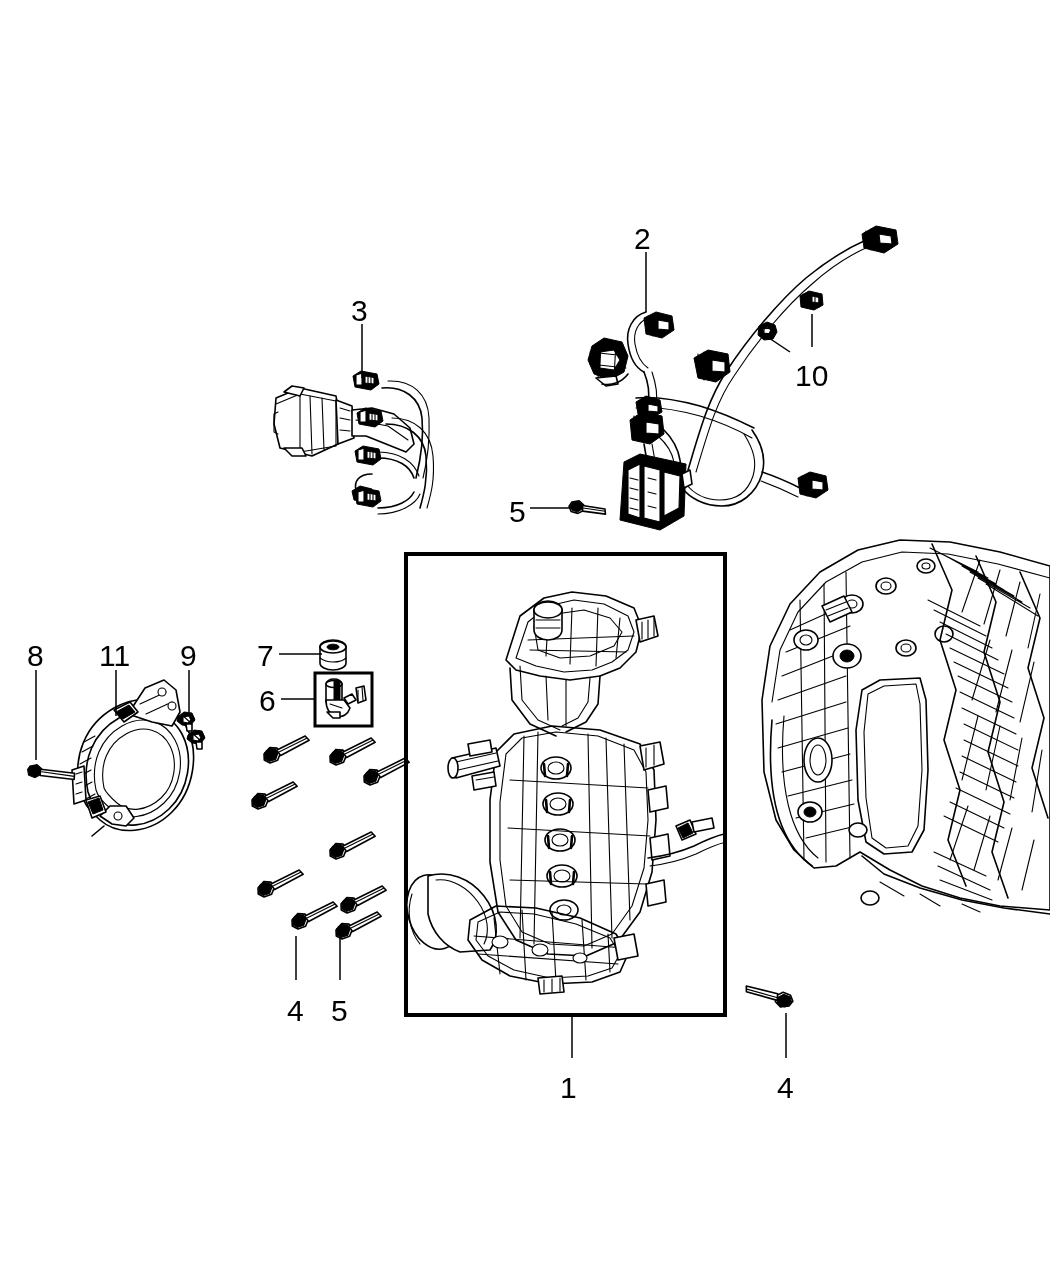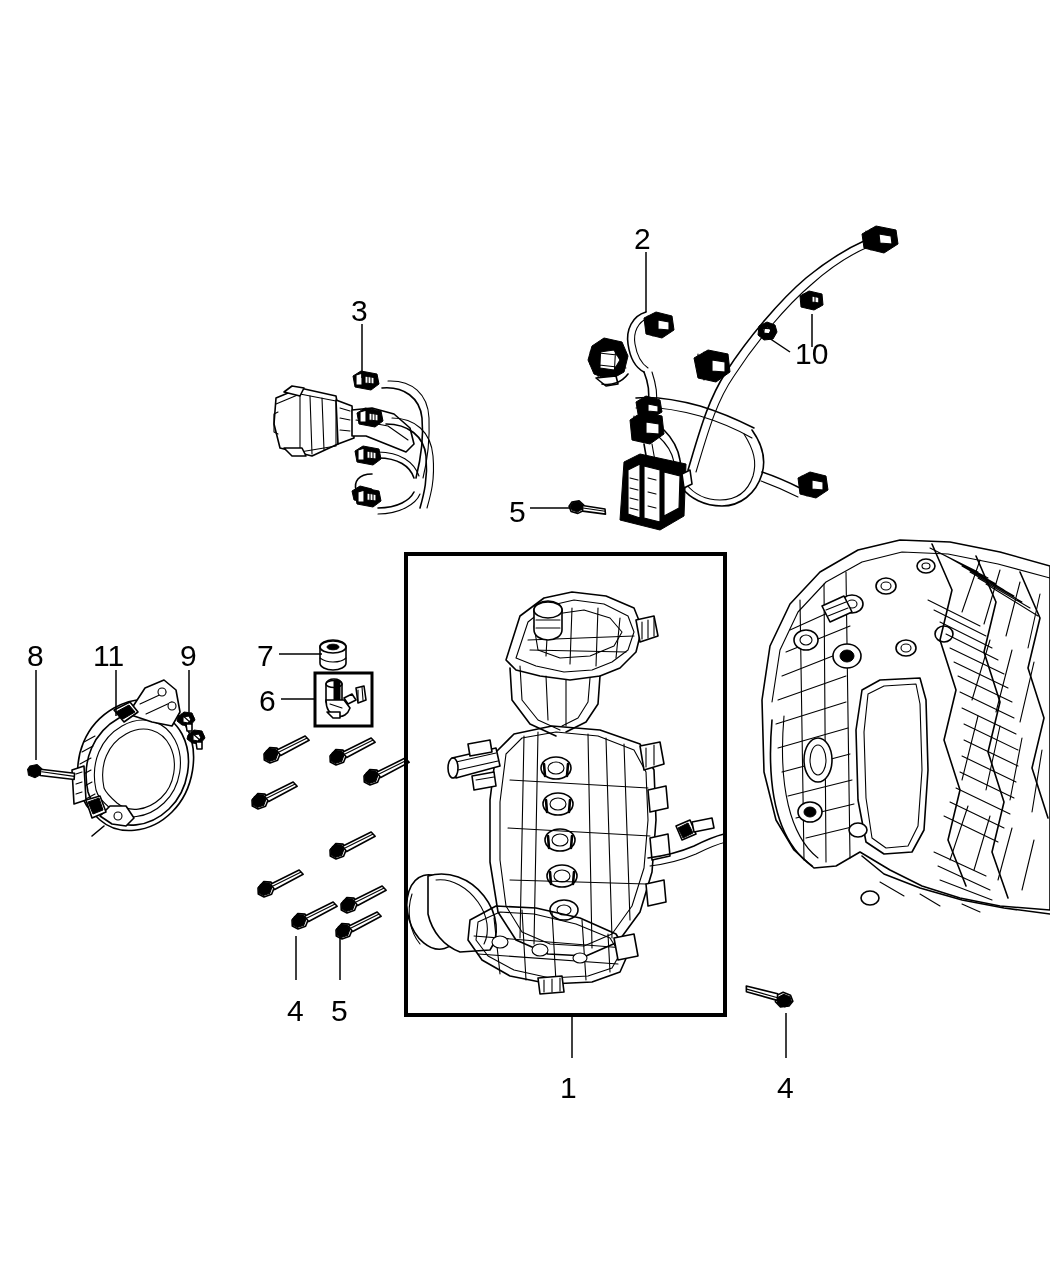"10" div.callout-num { top: 339px -> 361px }
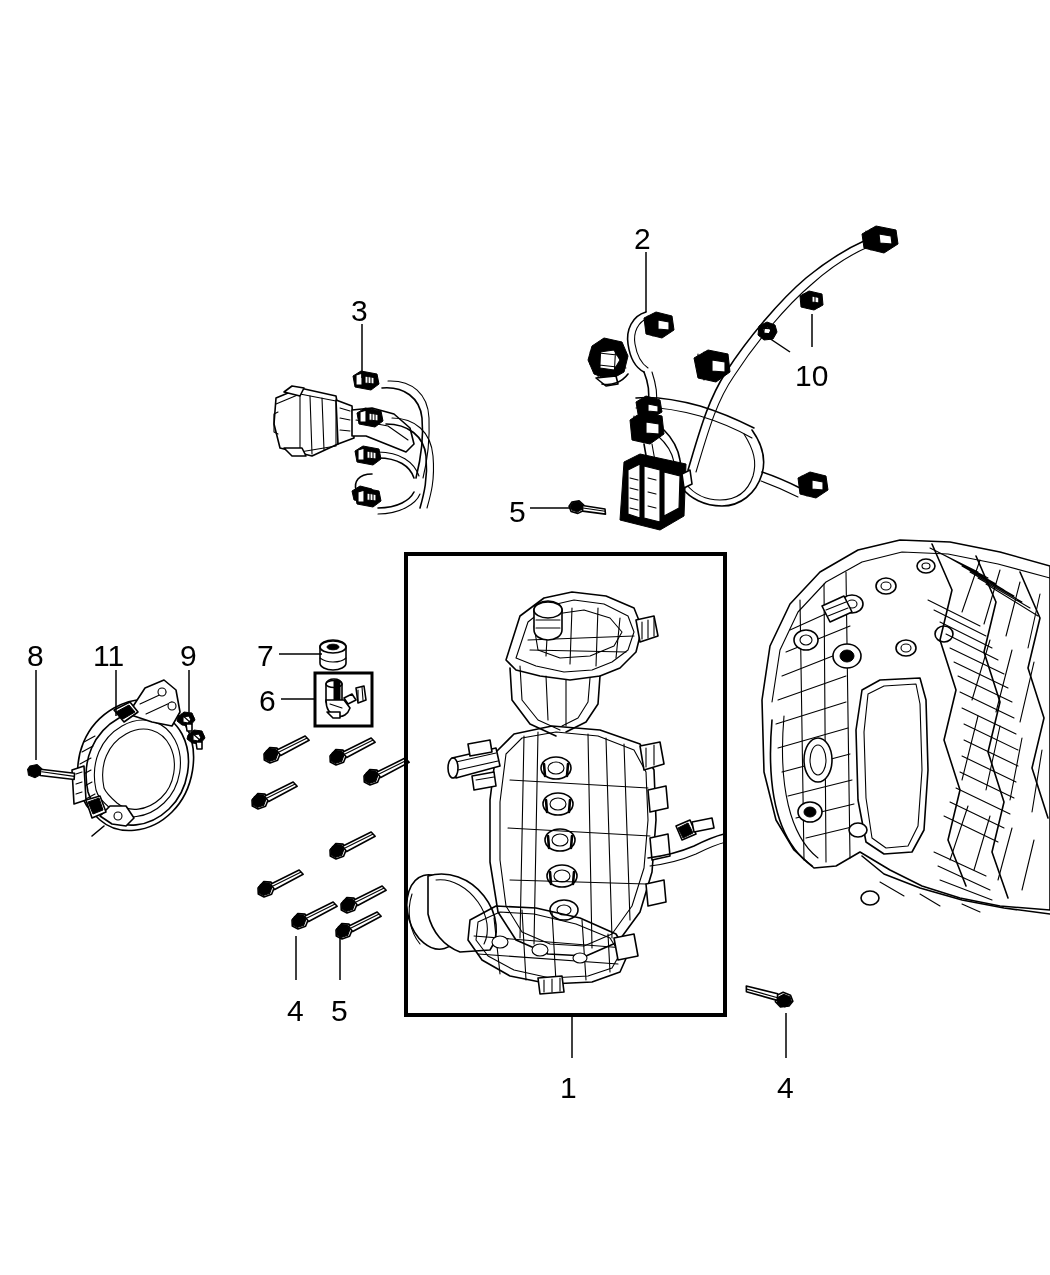"11" div.callout-num { left: 93px -> 99px }
